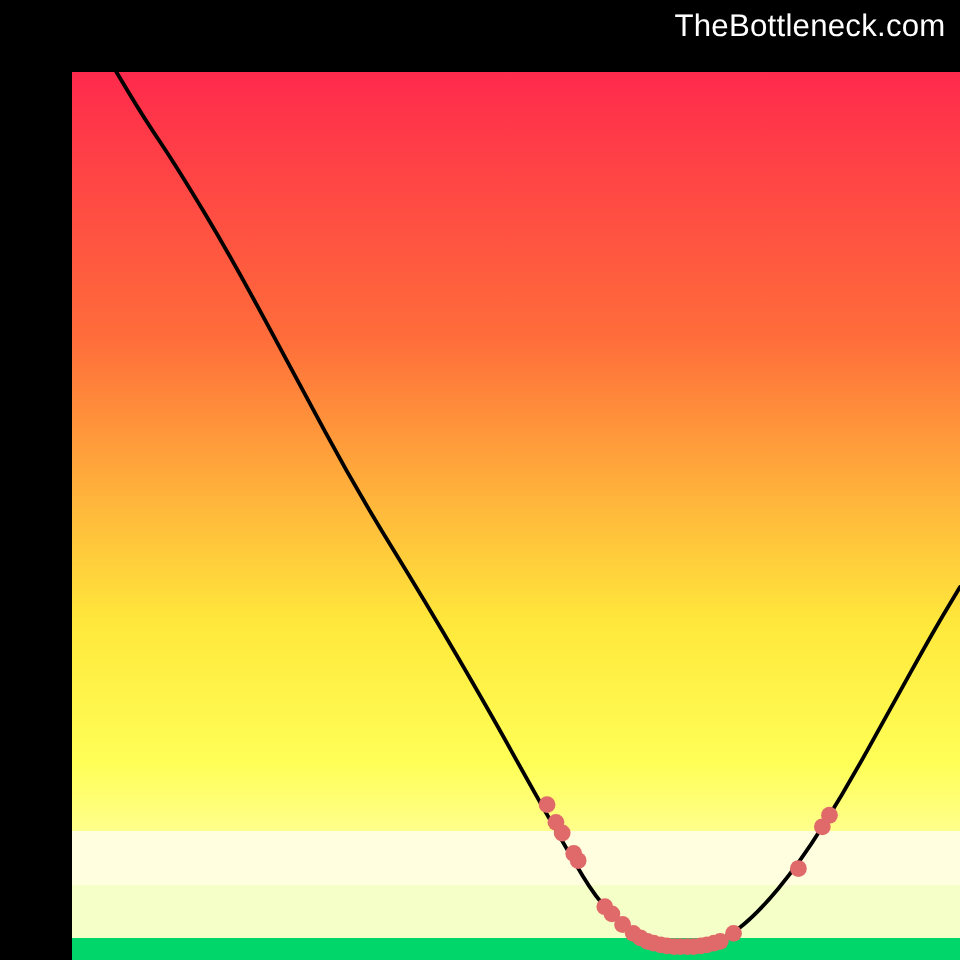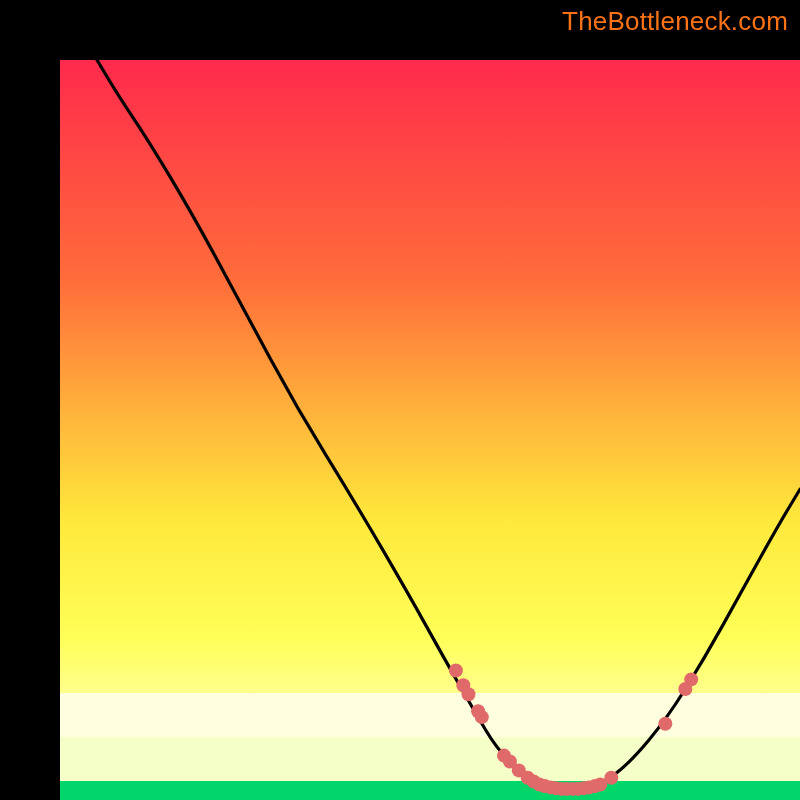"TheBottleneck.com" .watermark { color: #f97316 -> #ffffff }
